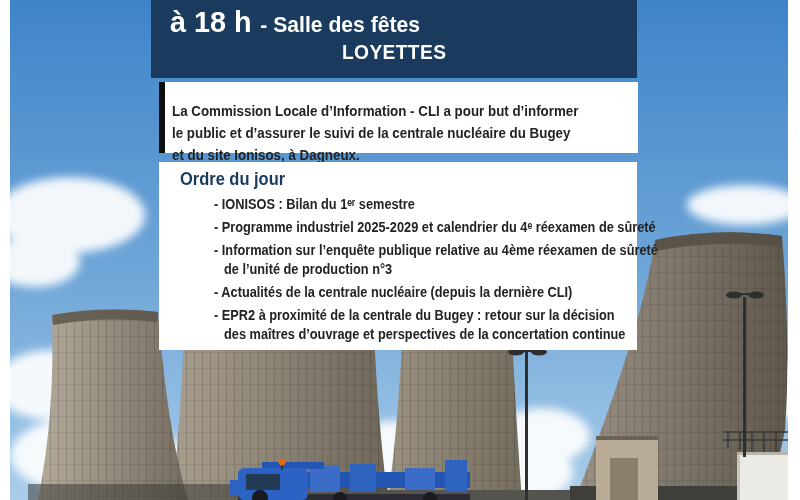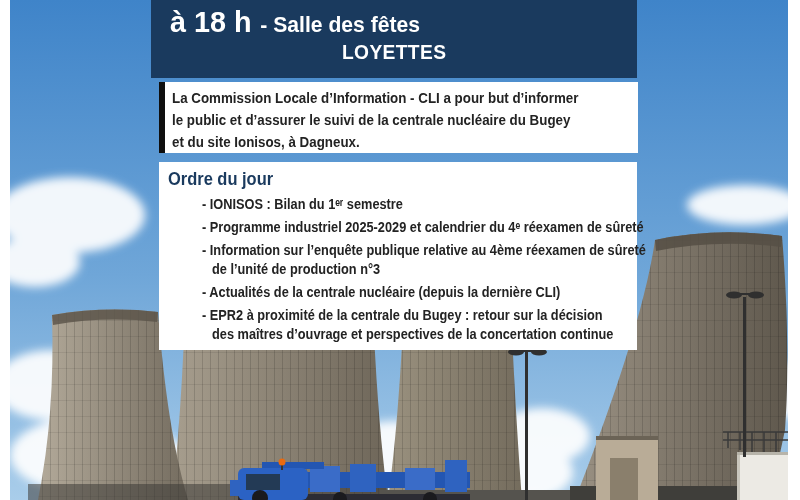"La Commission Locale d’Information -" .intro { padding: 5px 4px 0 7px -> 18px 4px 0 7px }
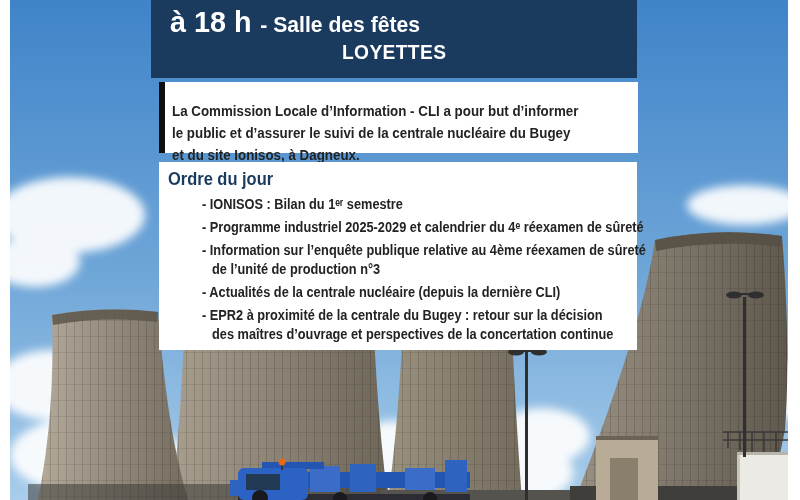"Ordre du jour" .ordre { padding: 7px 0 0 9px -> 7px 0 0 21px }
